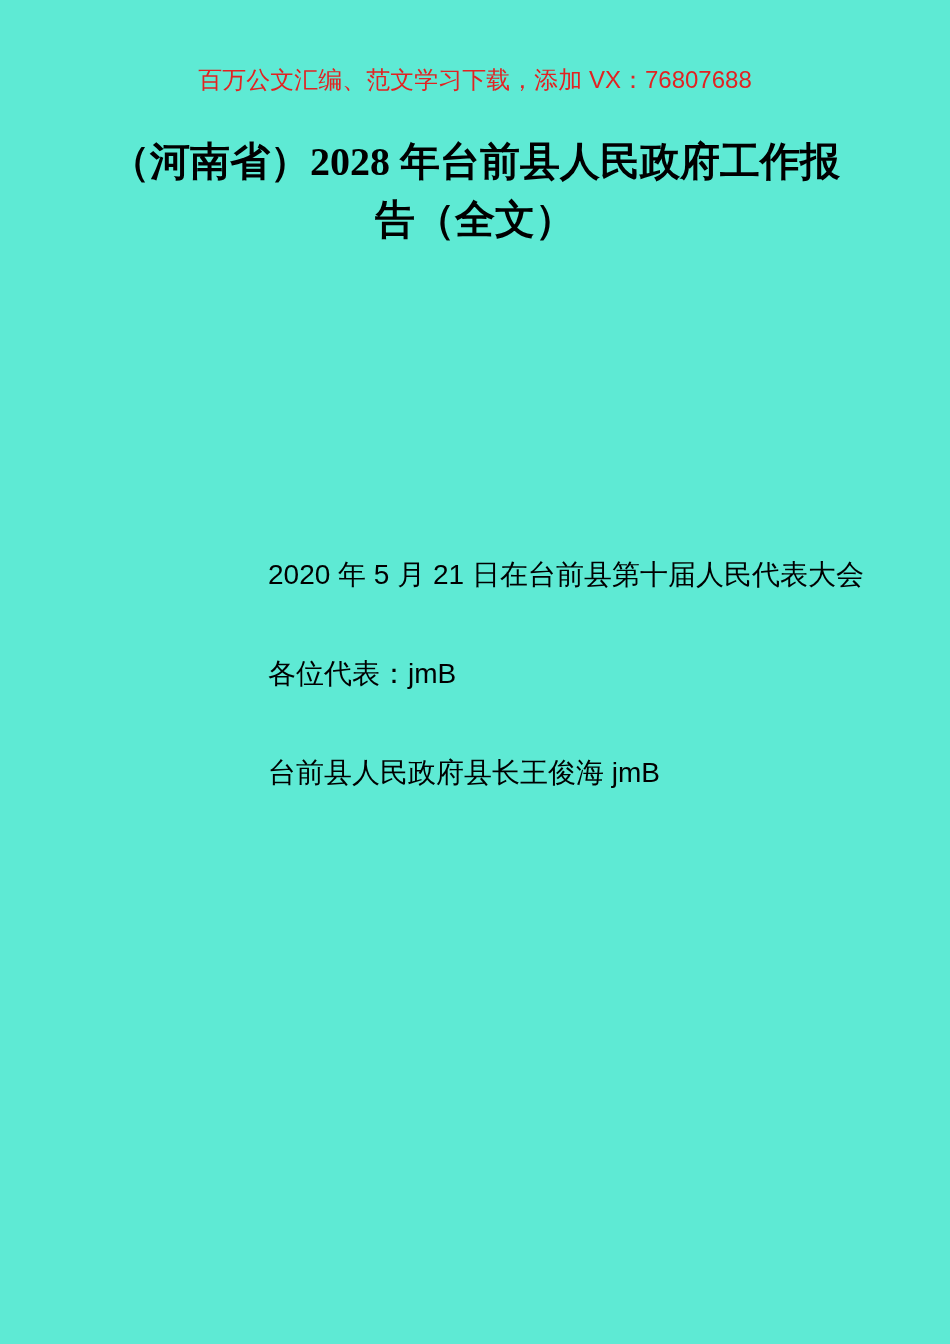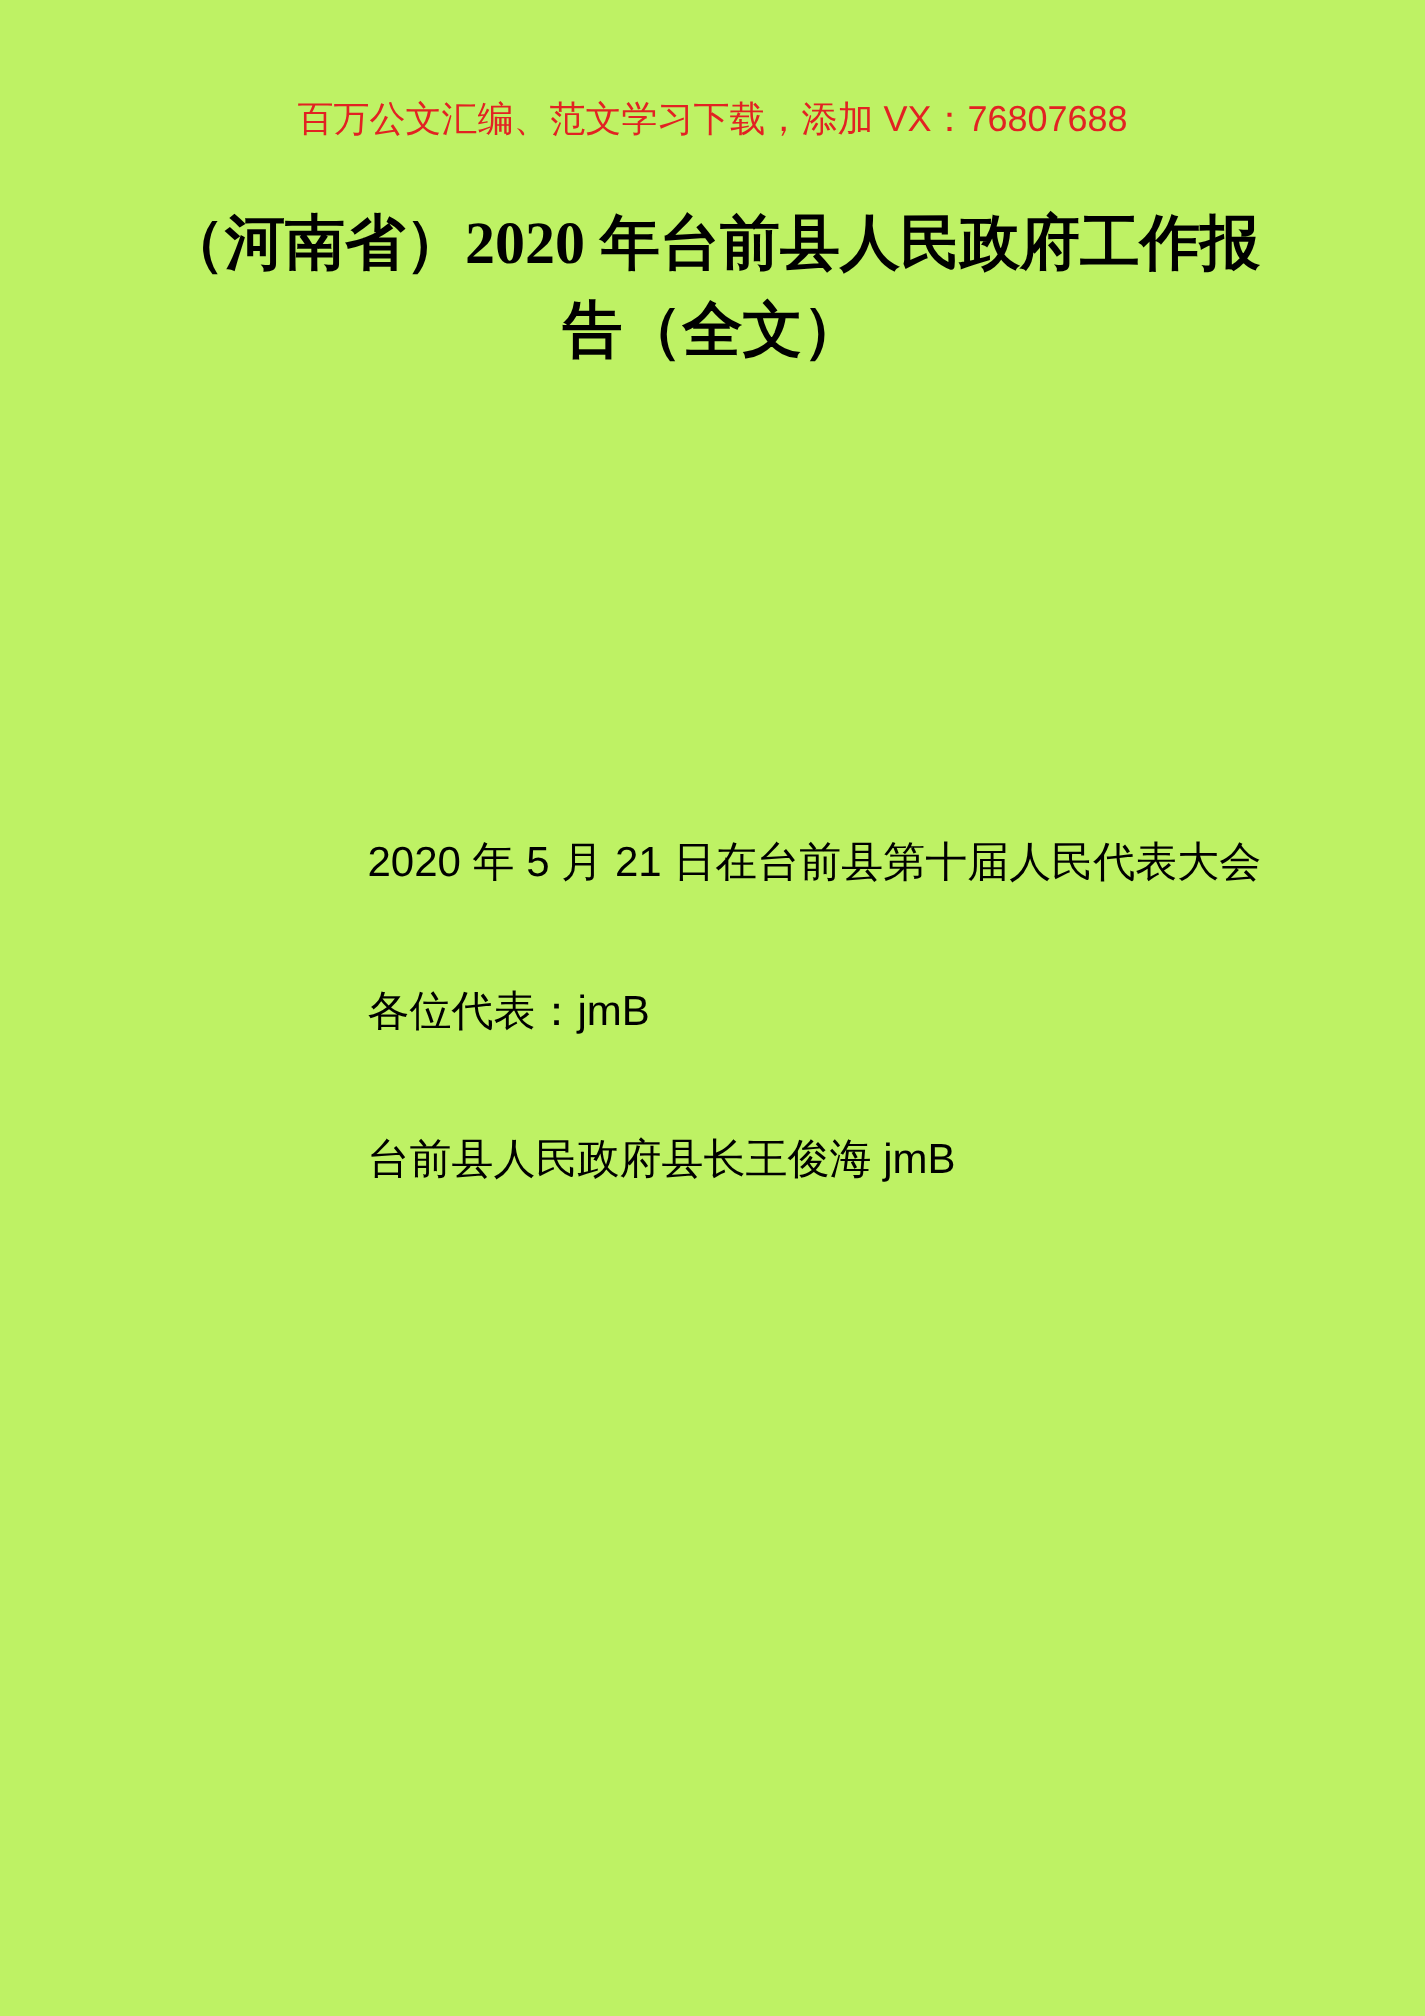"百万公文汇编、范文学习下载，添加 VX：76807688" .page { background: #bef264 -> #5eead4 }
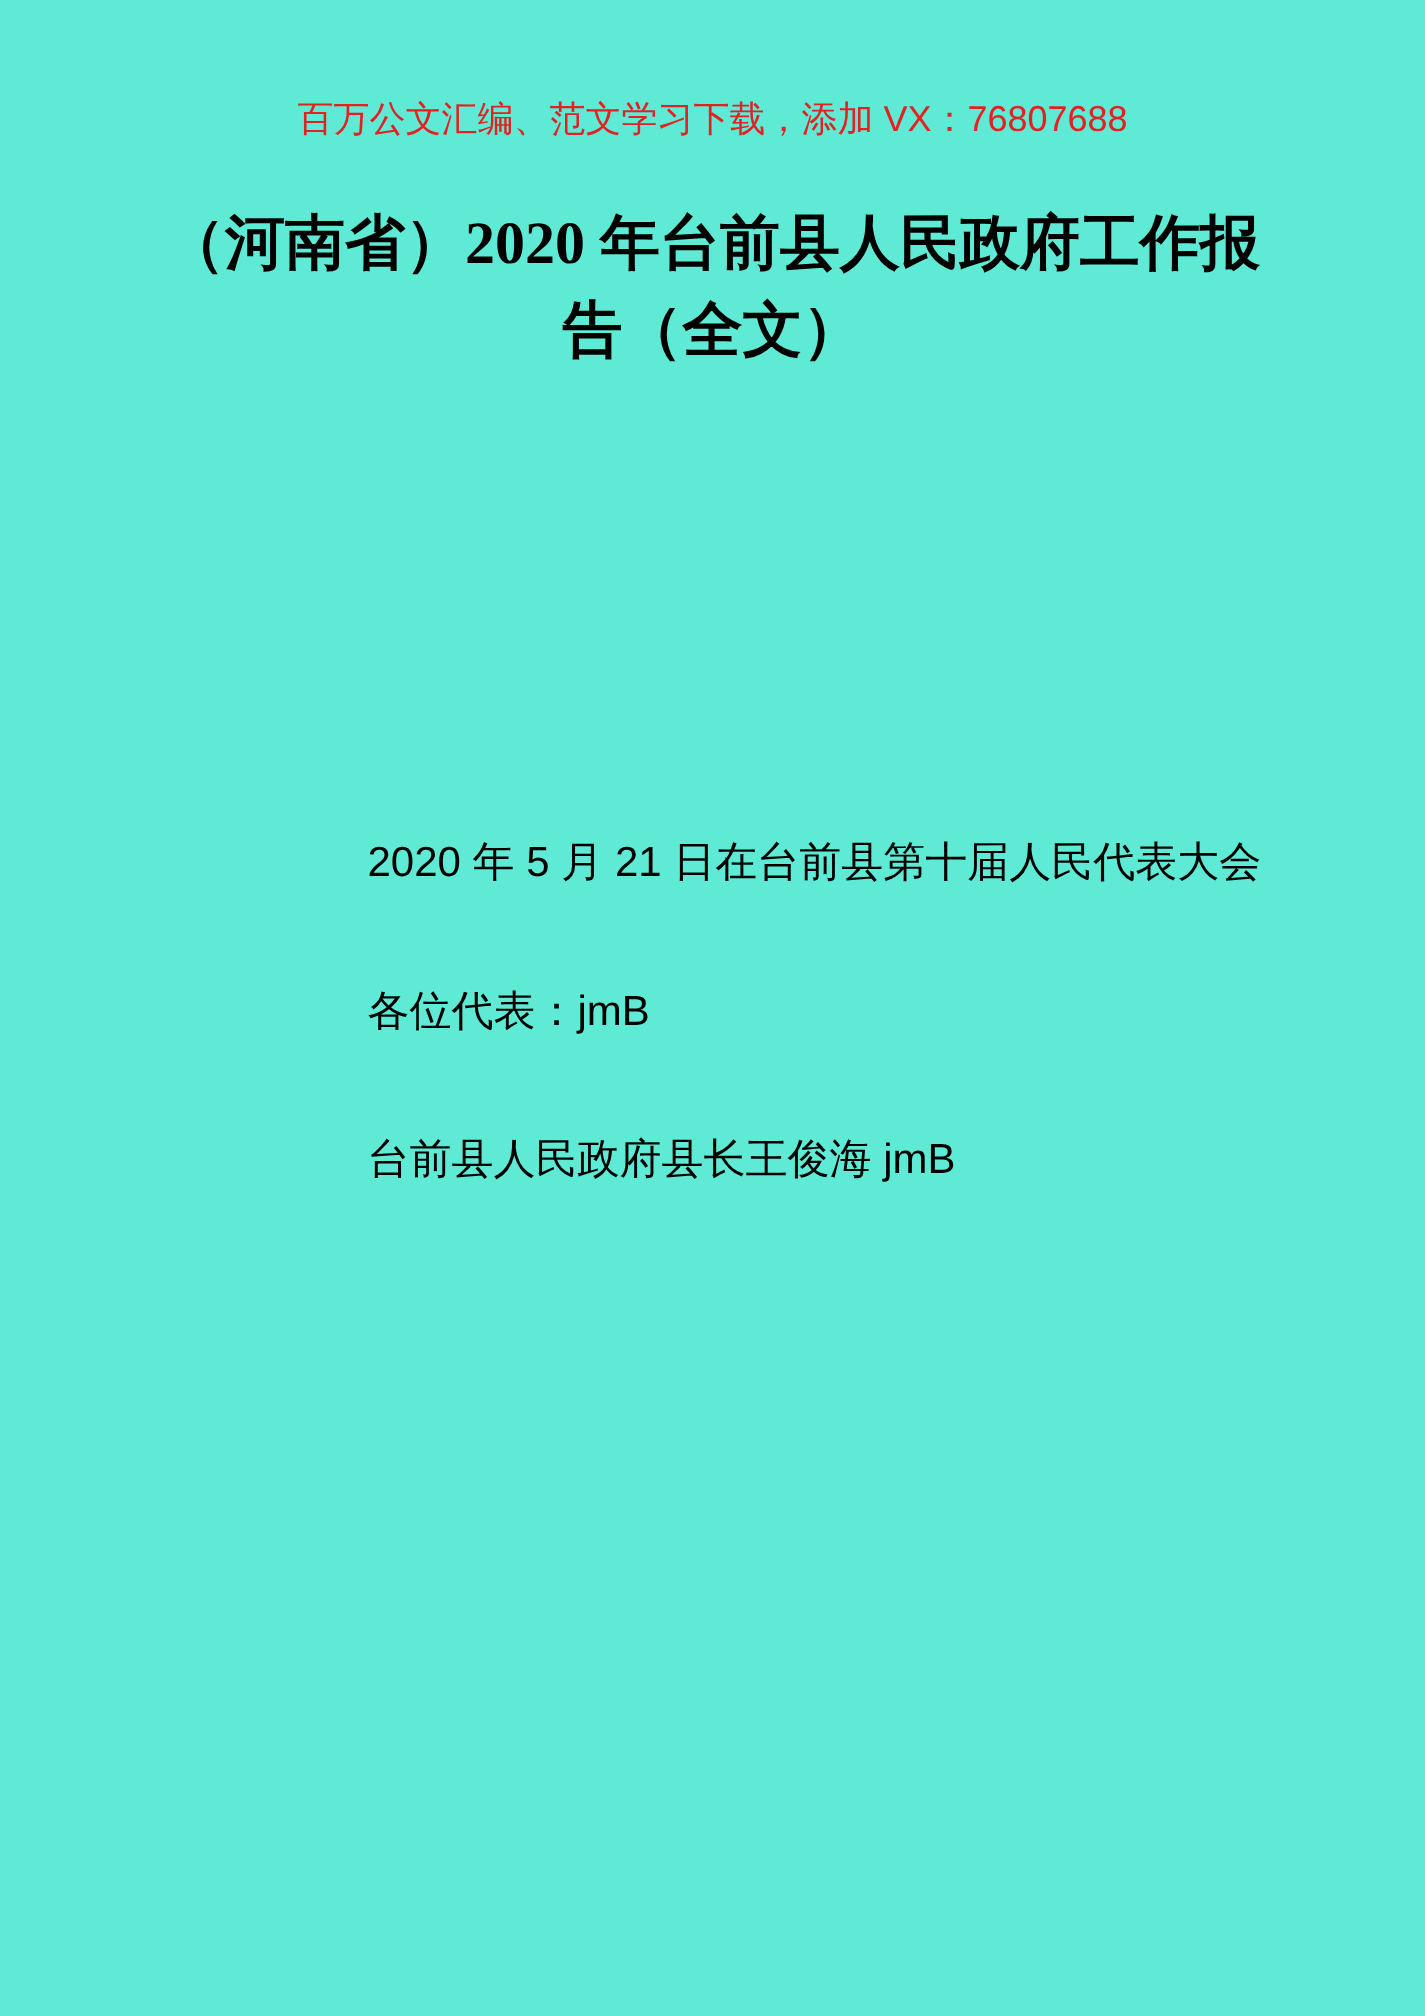"（河南省）2020 年台前县人民政府工作报" span { text: 2020 -> 2028 }
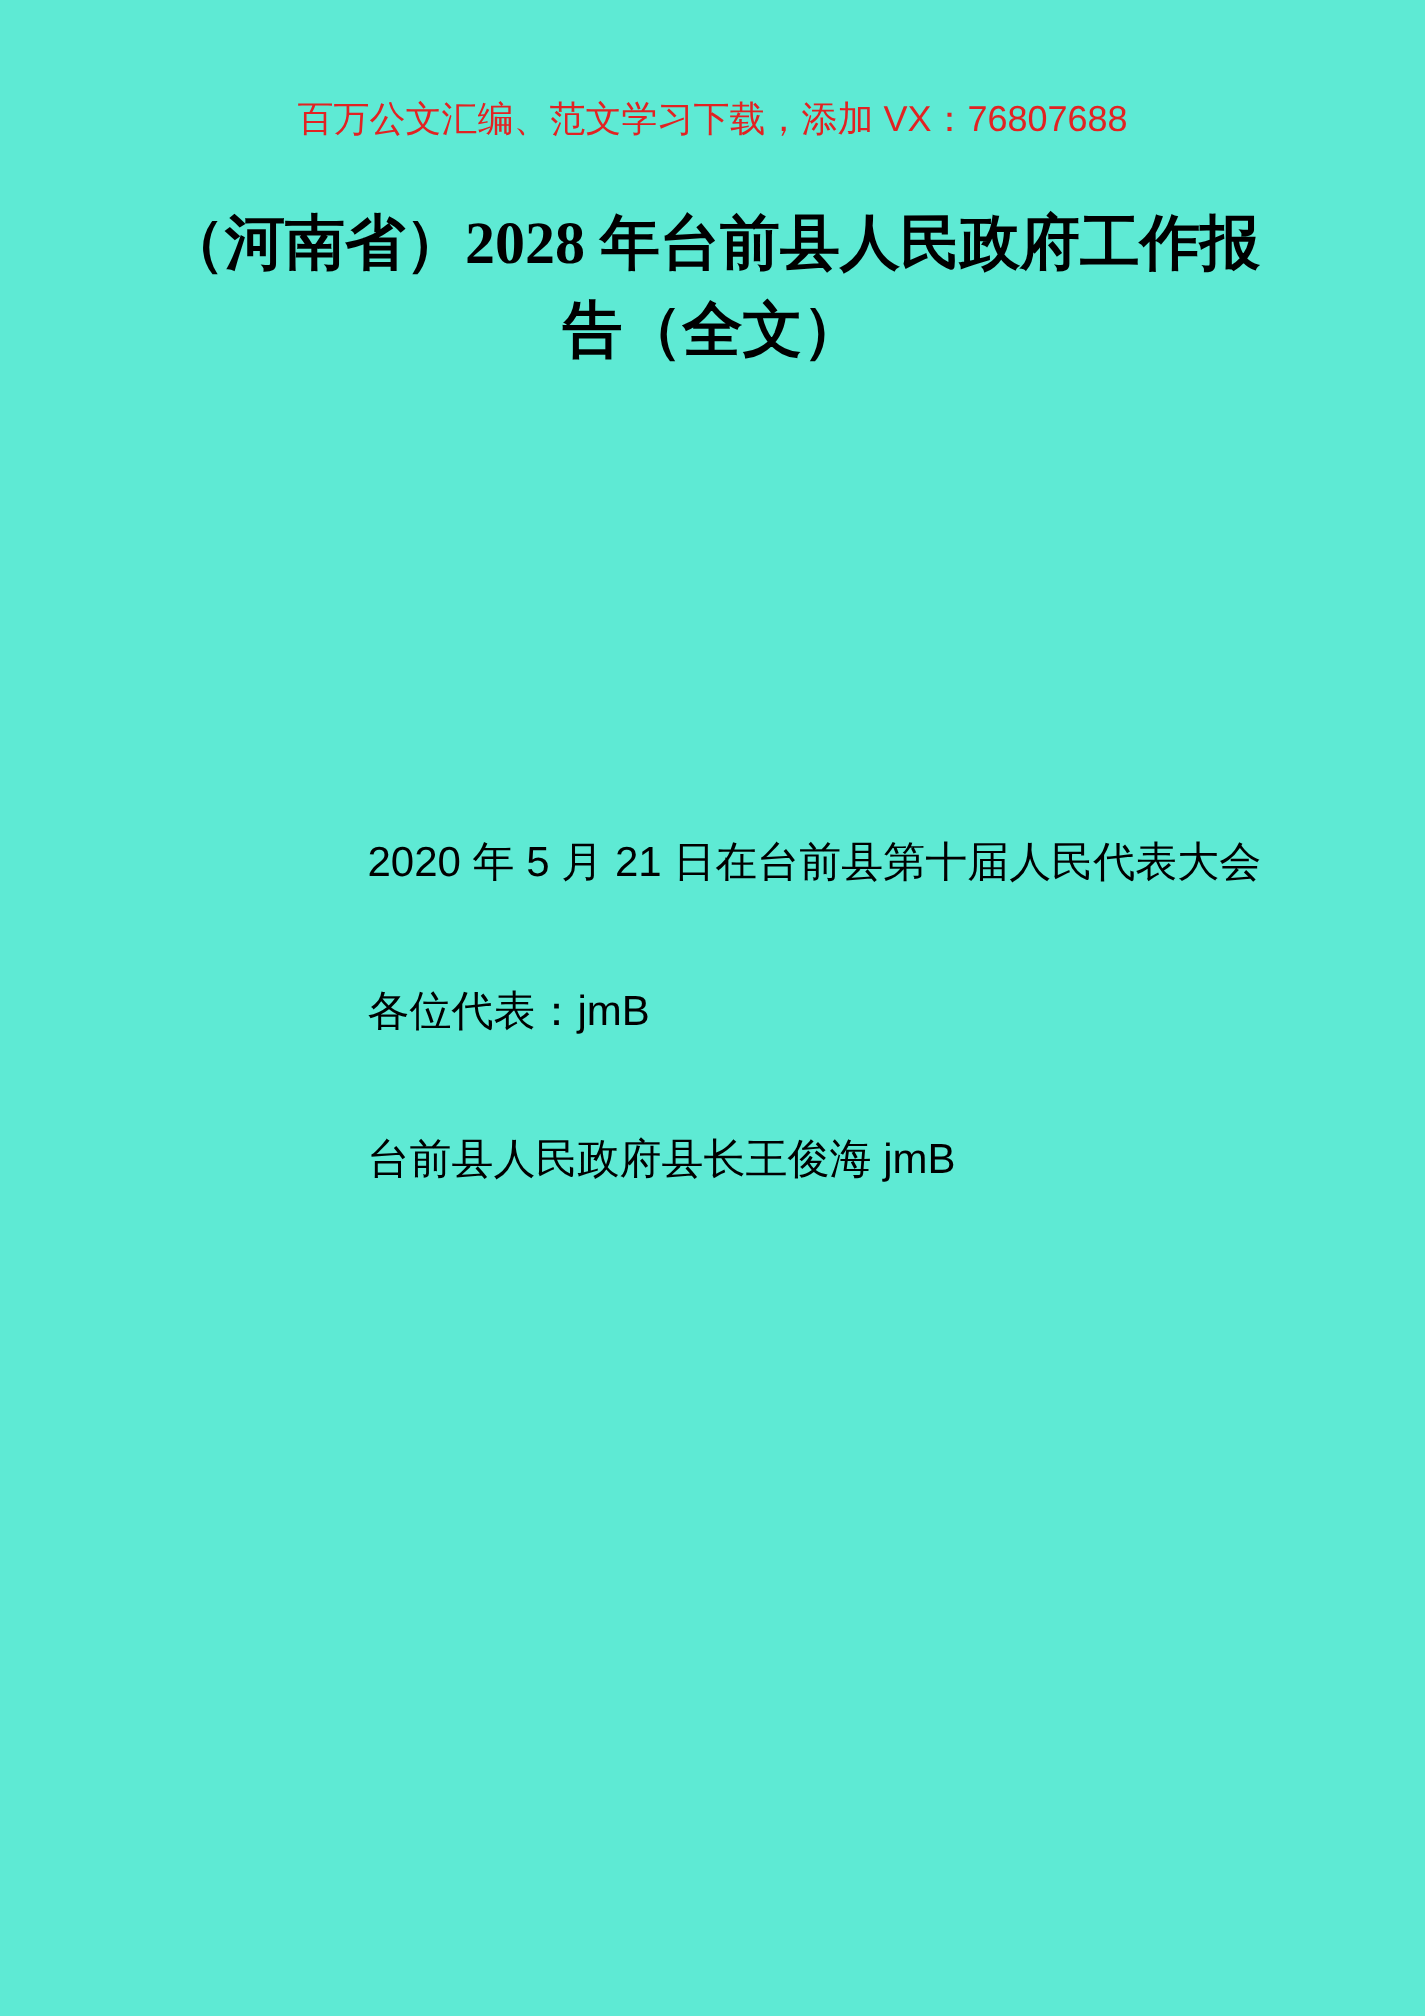"2020 年 5 月 21" .line { margin-left: none -> 23px }
